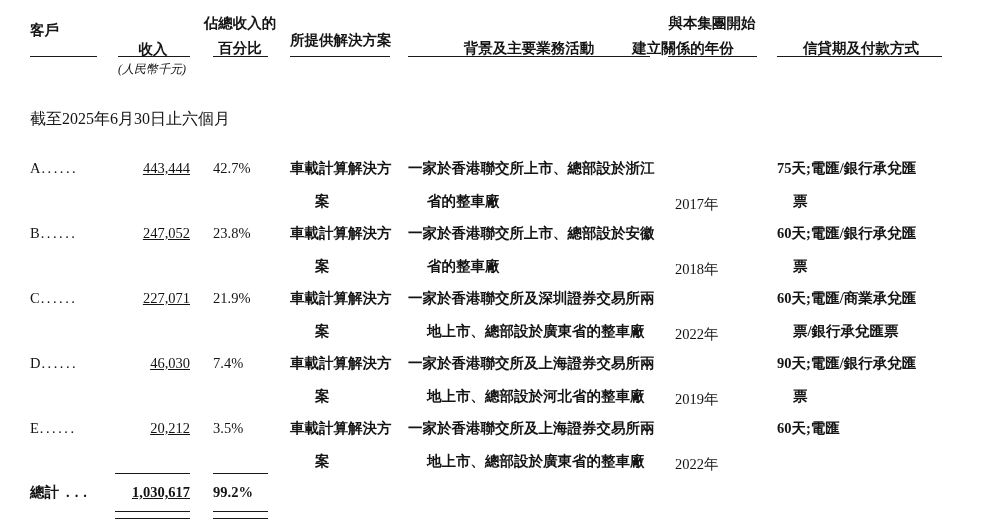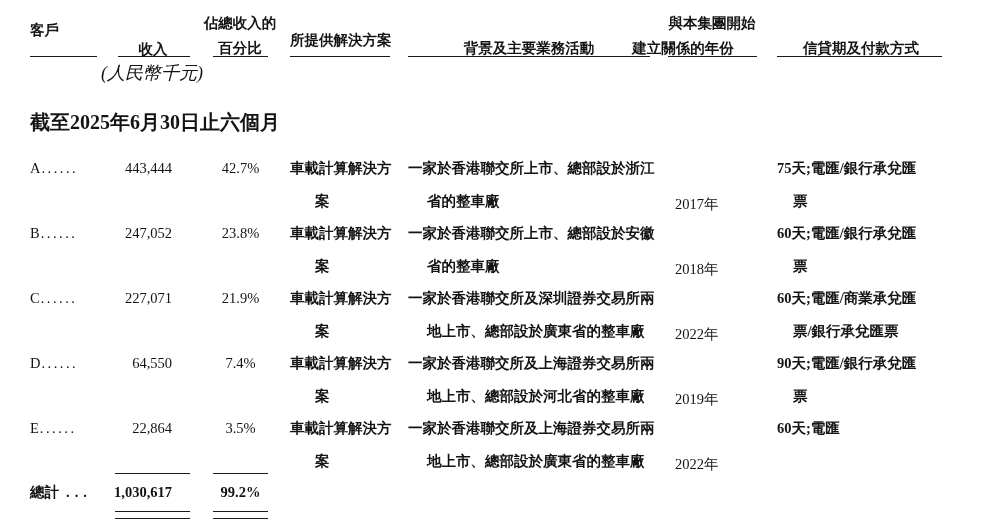"(人民幣千元)" .note { font-size: 18px -> 12px }
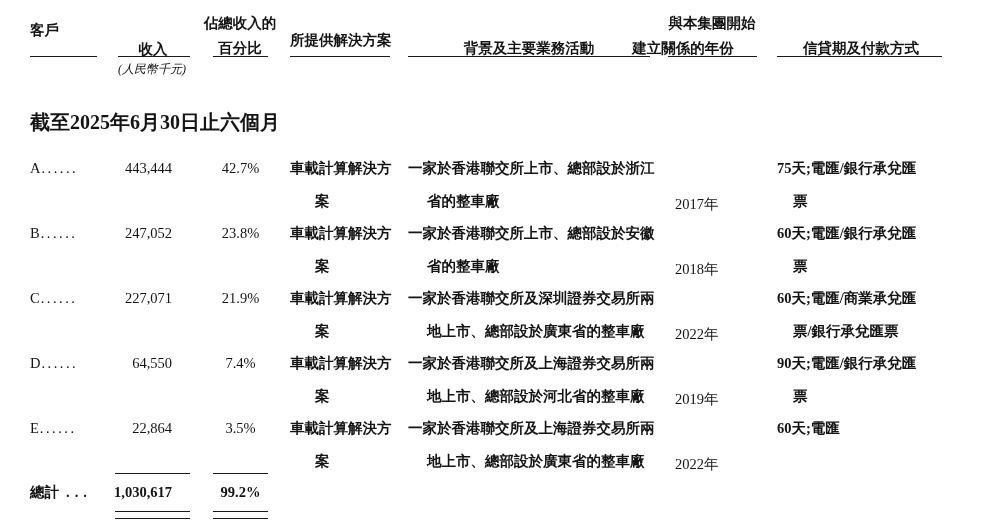"截至2025年6月30日止六個月" .title { font-size: 20px -> 16px; font-weight: bold -> normal }
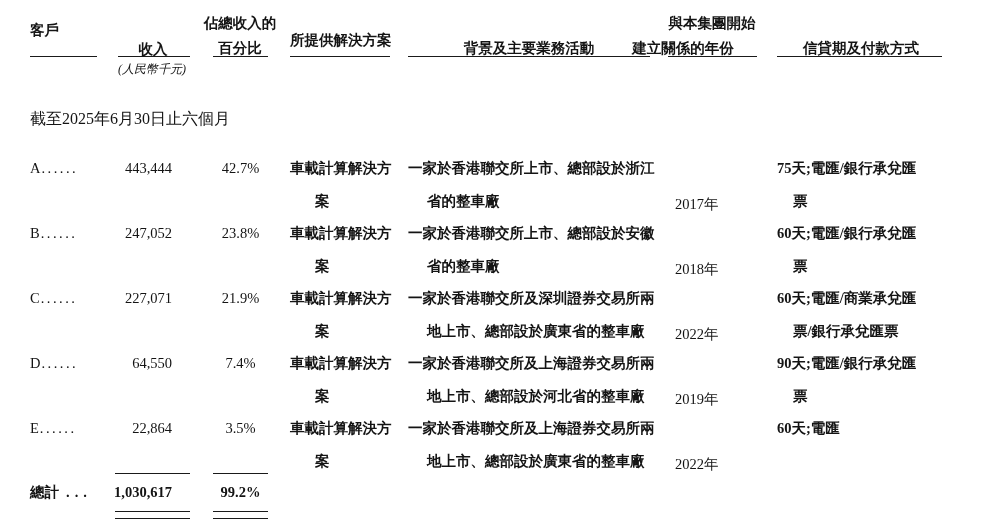"443,444" .c2 { left: 97px -> 115px; text-decoration: none -> underline }
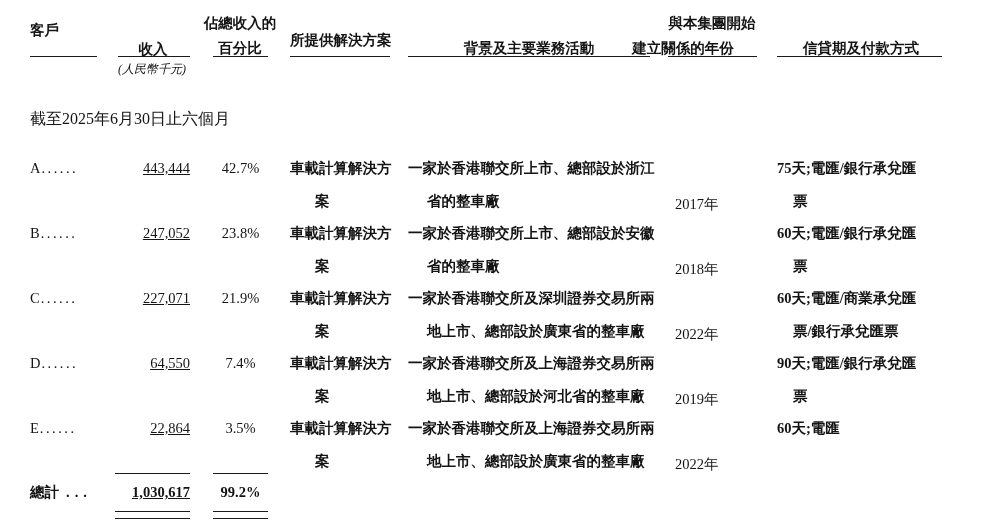"42.7%" .c3 { text-align: center -> left }
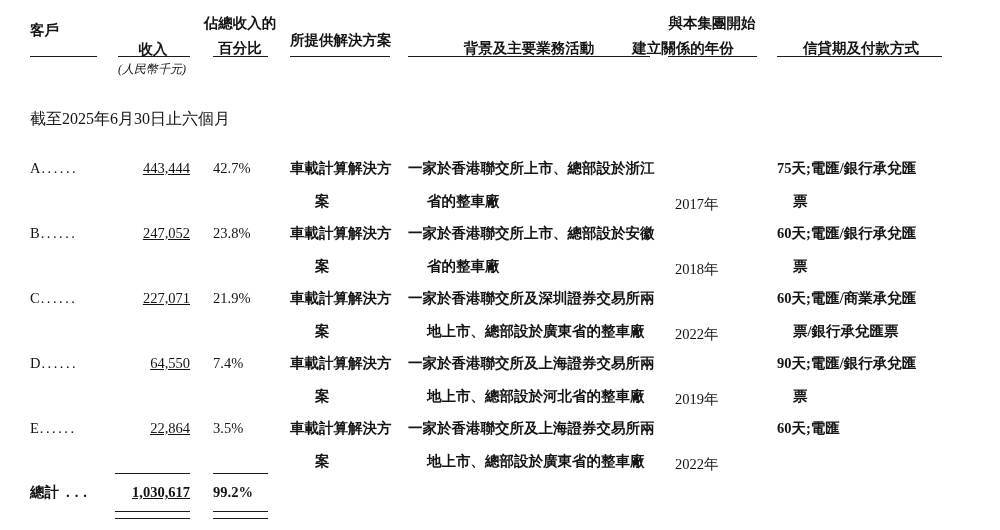"64,550" div.cell { text: 64,550 -> 46,030 }
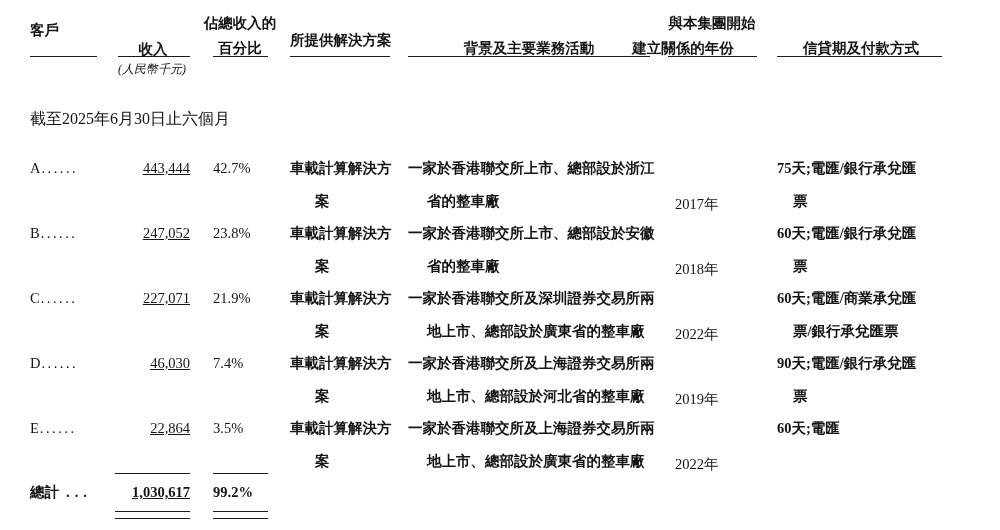"22,864" div.cell { text: 22,864 -> 20,212 }
